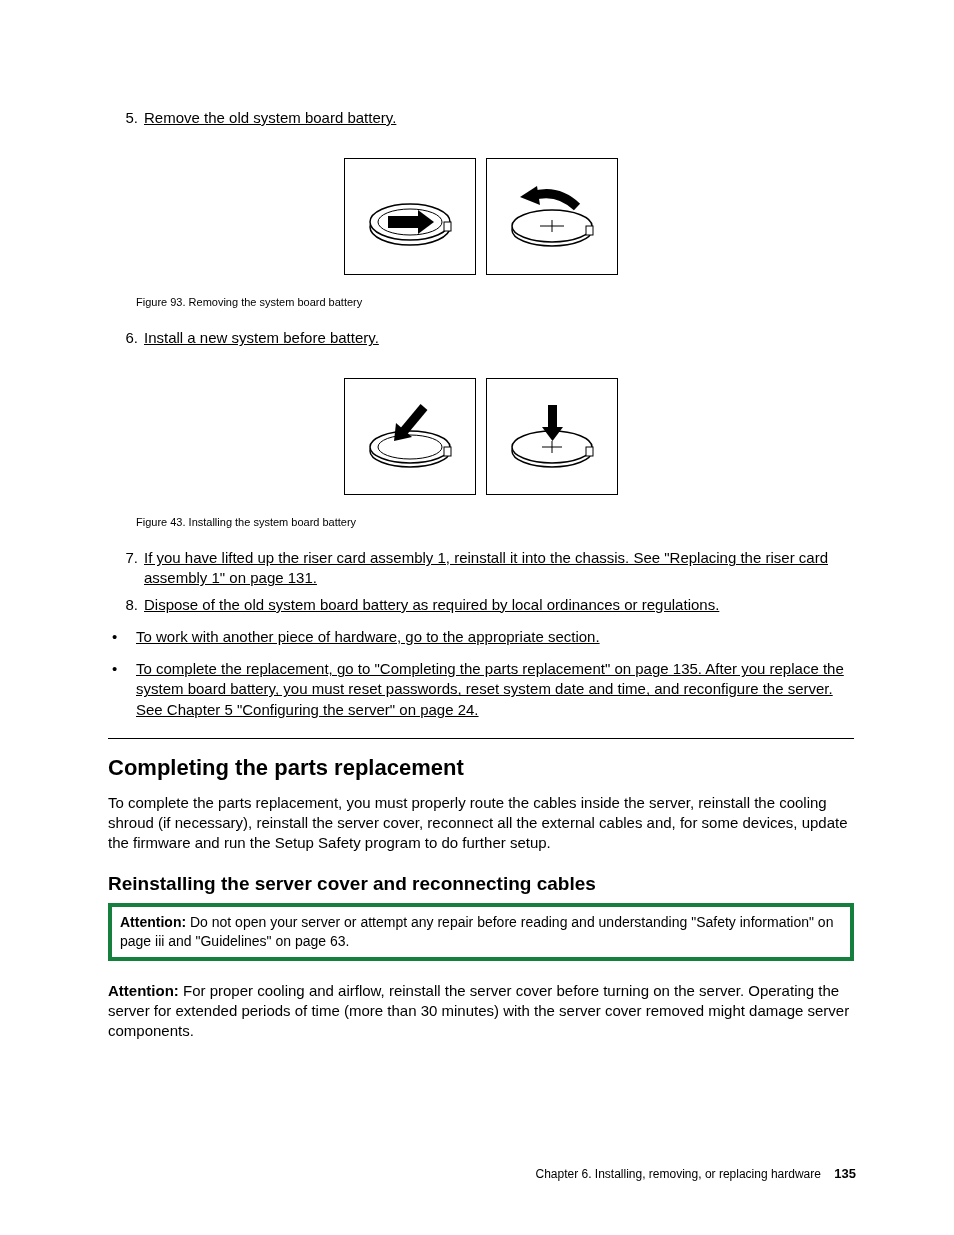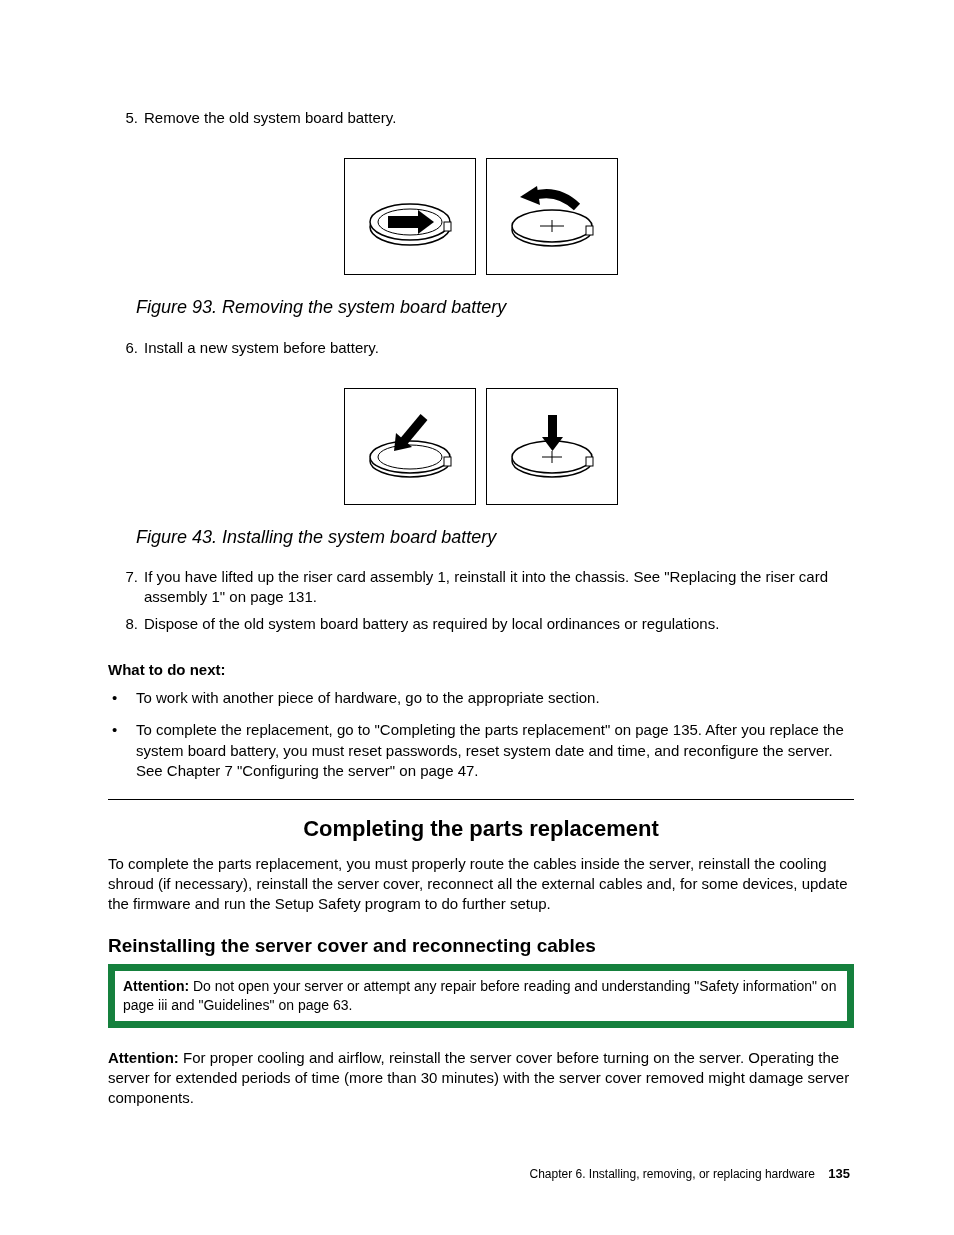"Remove the old system board" .step-body { text-decoration: none -> underline }
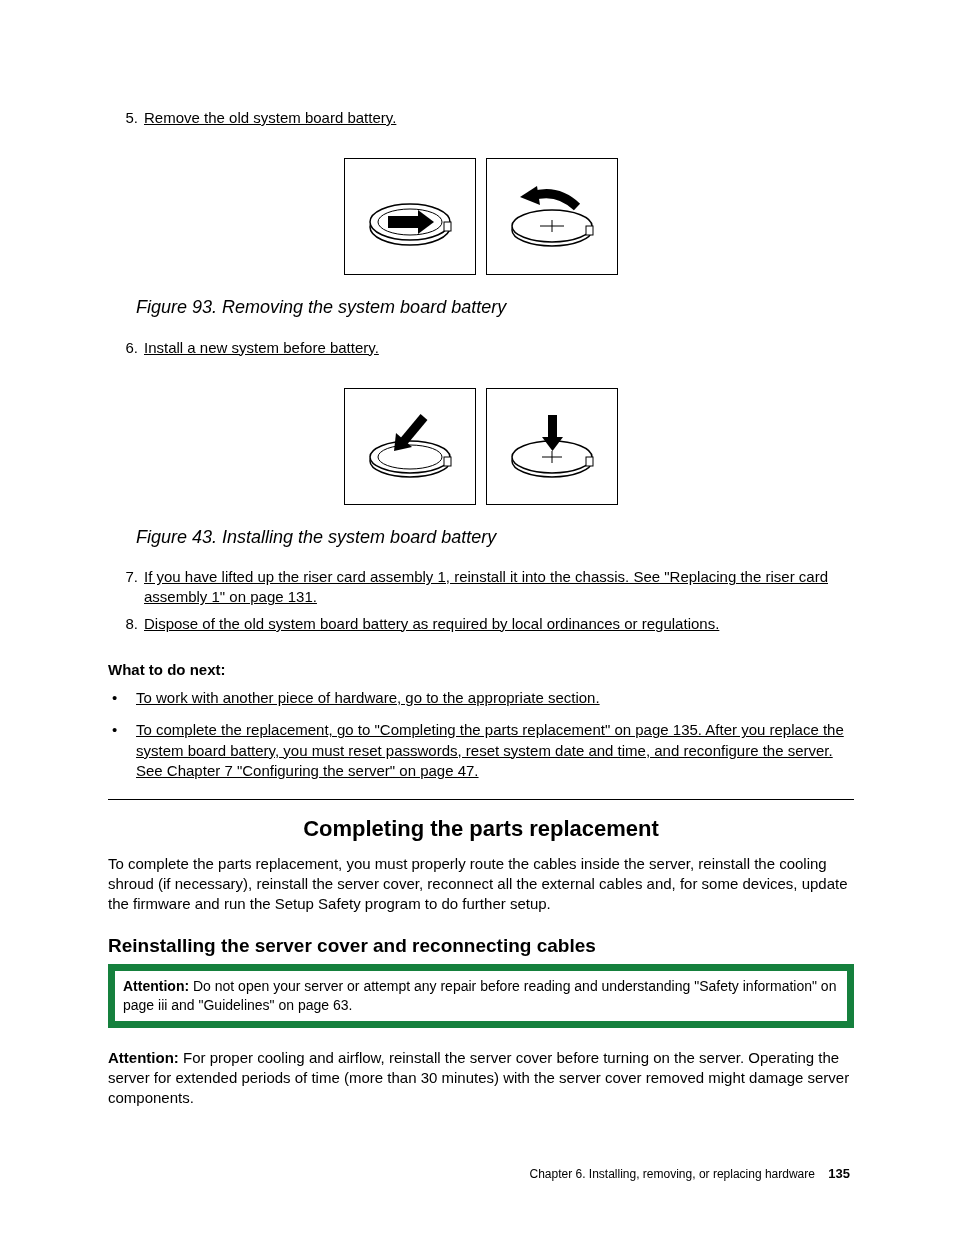"Figure 93. Removing the system" .fig-caption { font-size: 18px -> 11px; font-style: italic -> none }
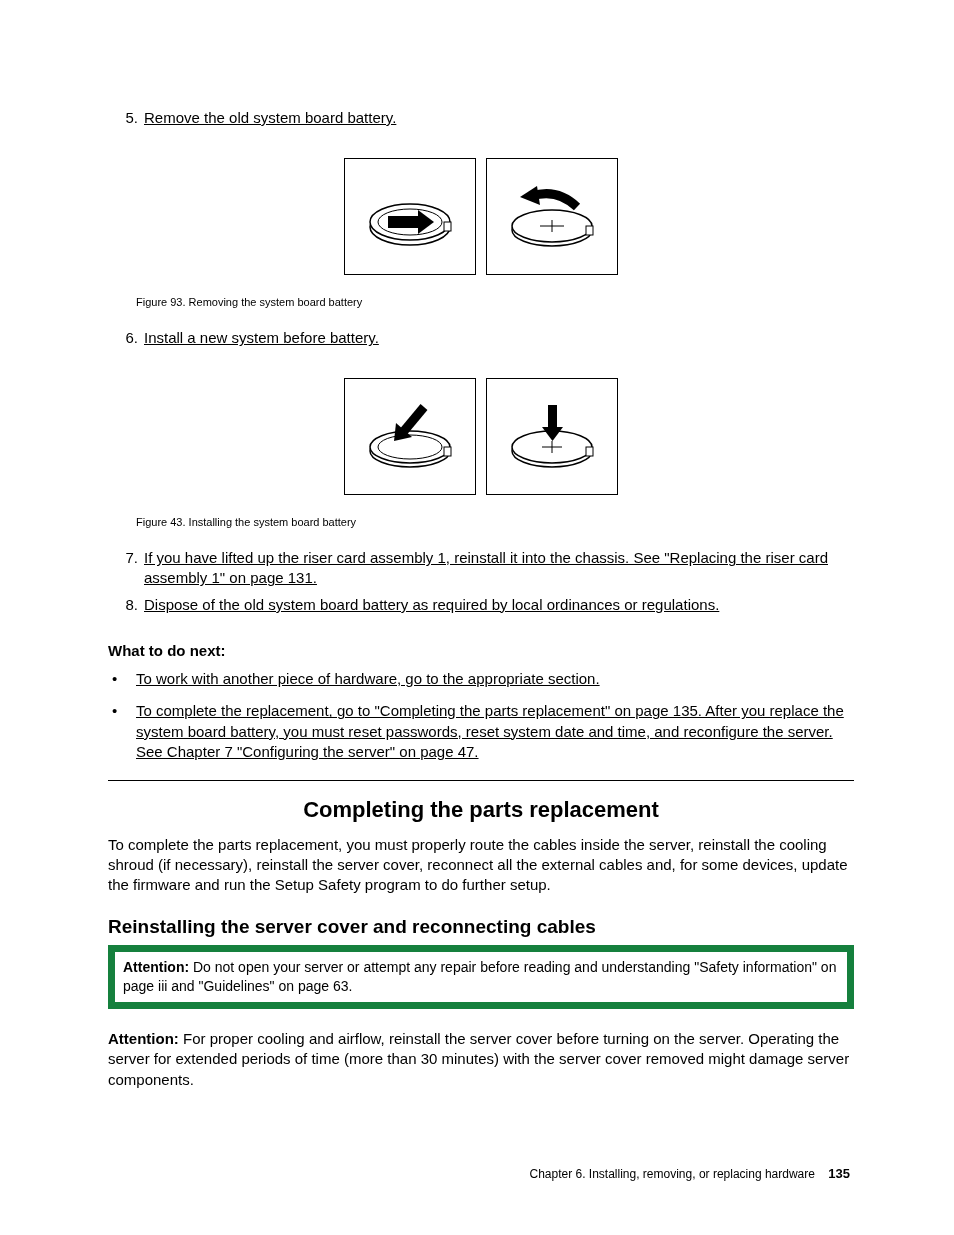"What to do next:" div.subhead { html: <div>What to do next:</div> -> none }
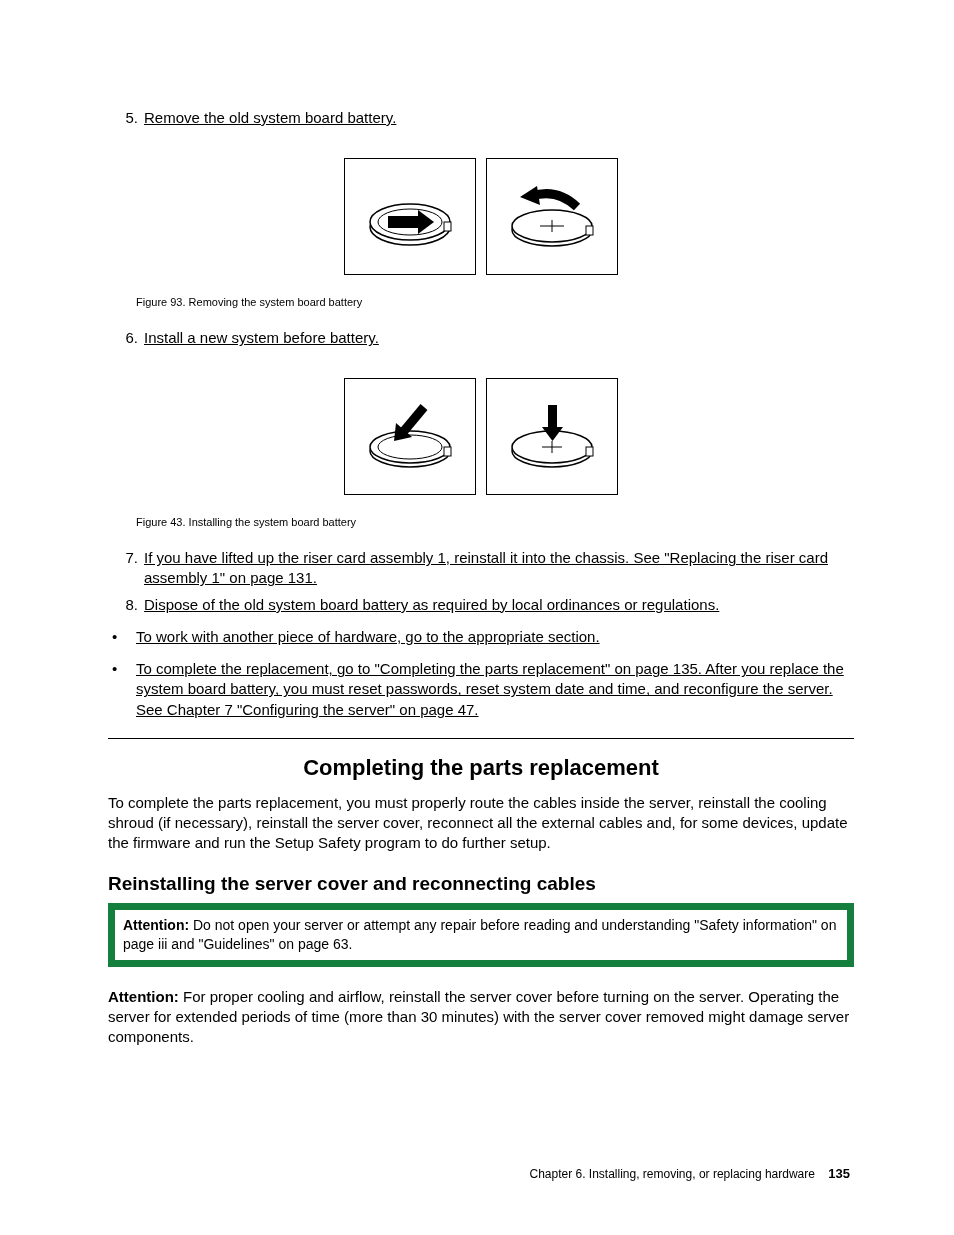"To complete the replacement, go" span.step-body { text: 7 "Configuring the server" on page 47 -> 5 "Configuring the server" on page 24 }
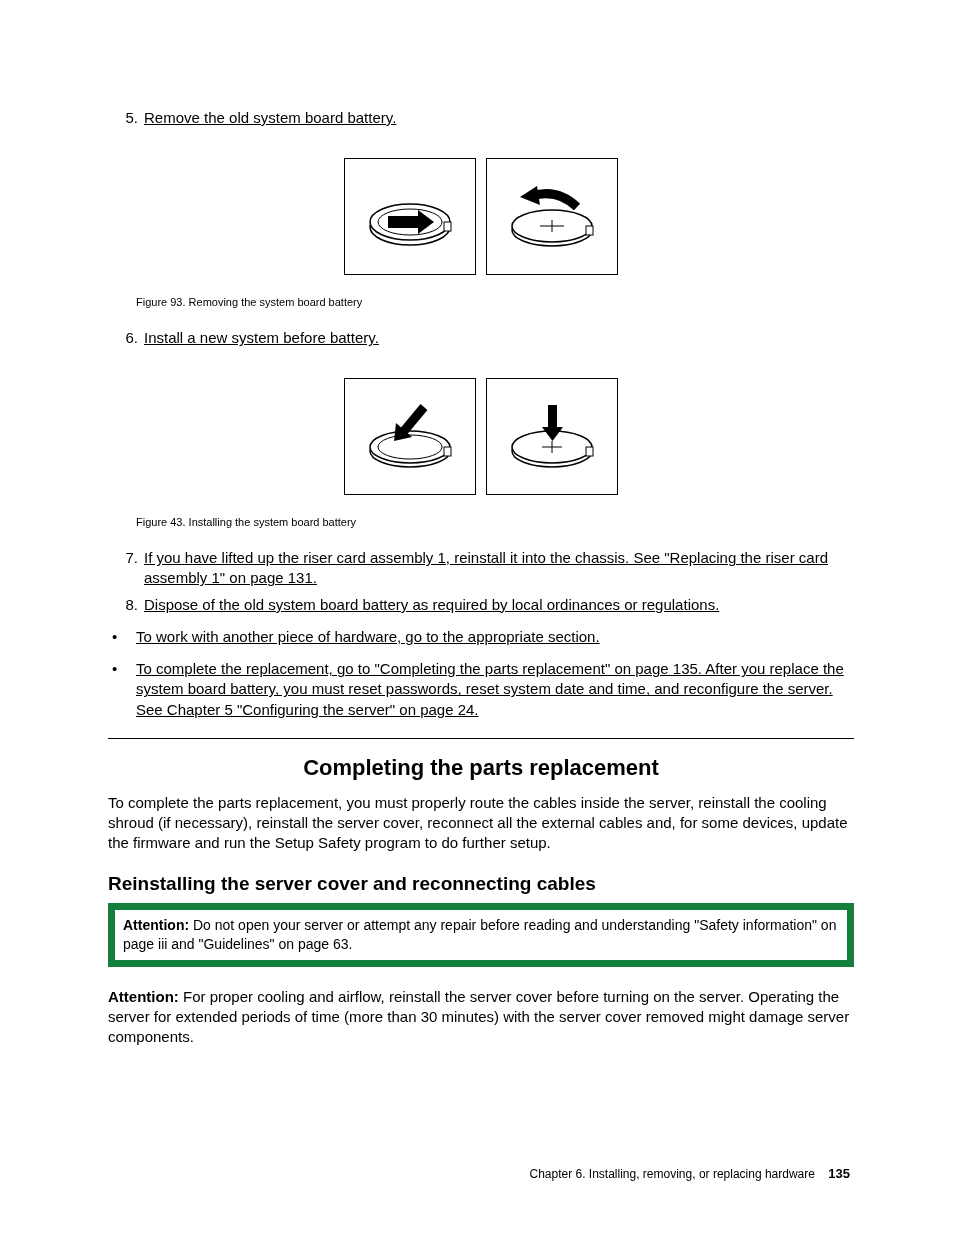"Completing the parts replacement" h2.section { text-align: center -> none }
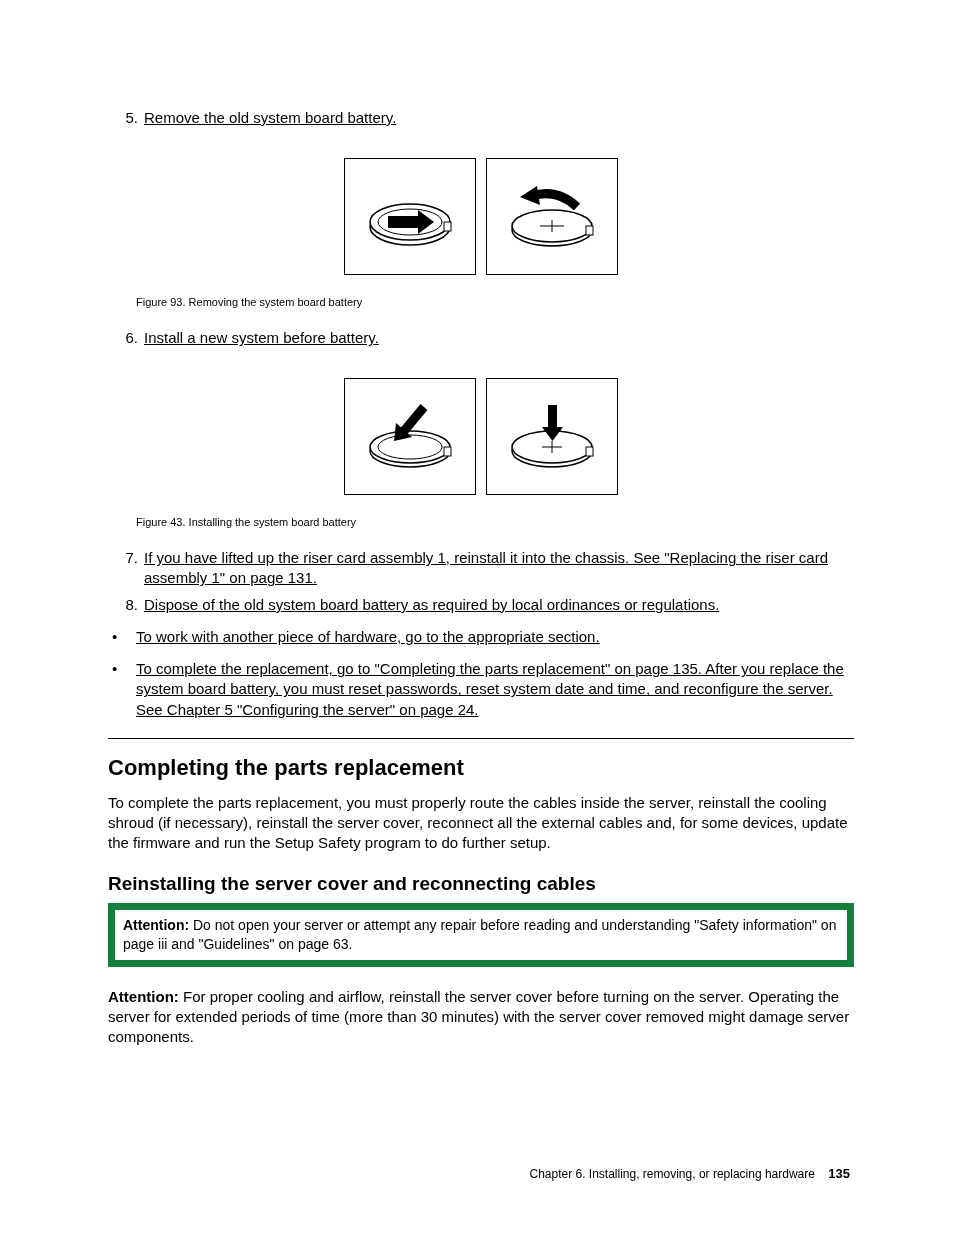"Attention: Do not open your" .attention-box { border: 7px solid #15803d -> 4px solid #15803d }
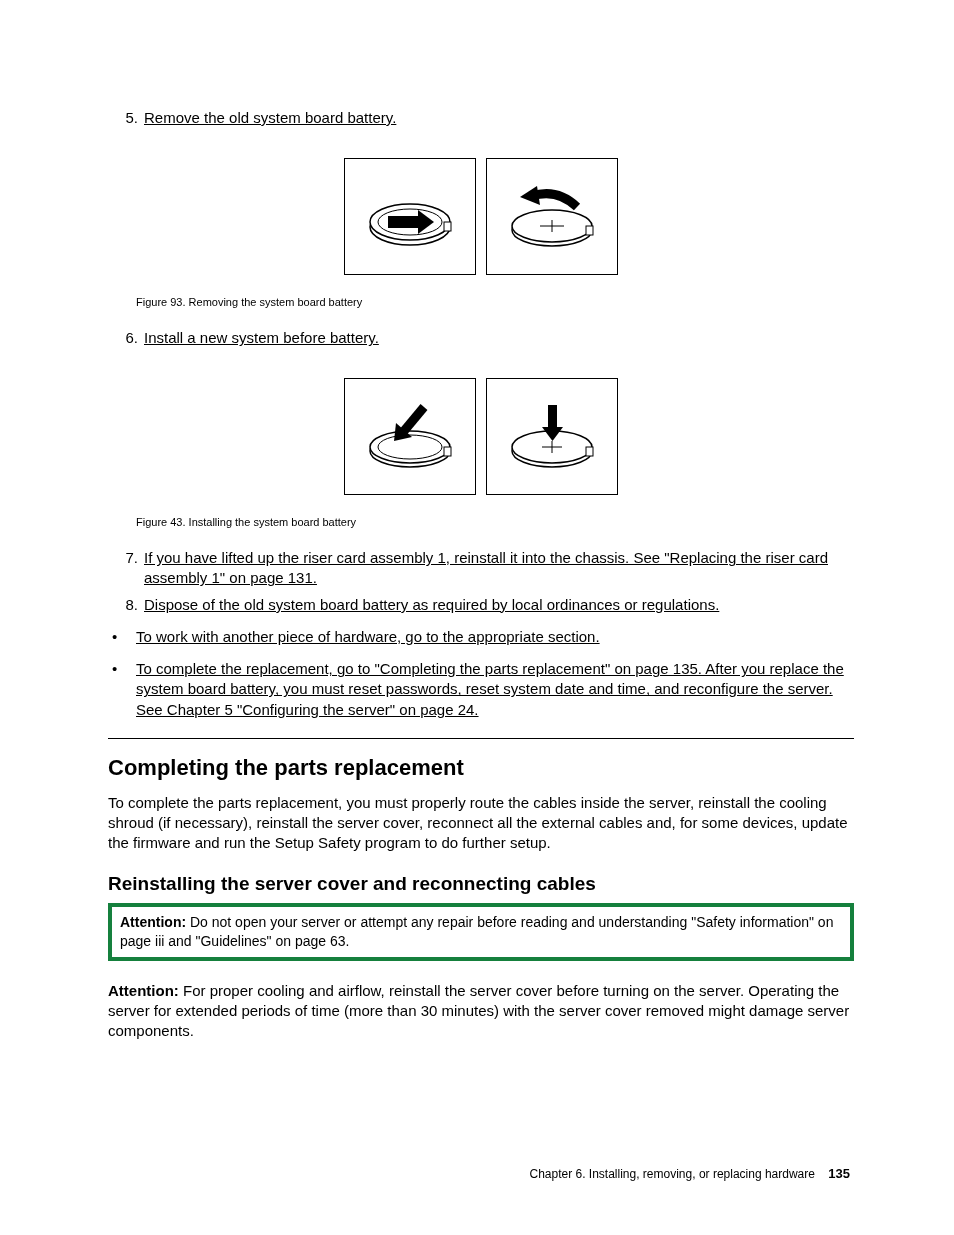"Chapter 6. Installing, removing, or" .footer { right: 104px -> 98px }
